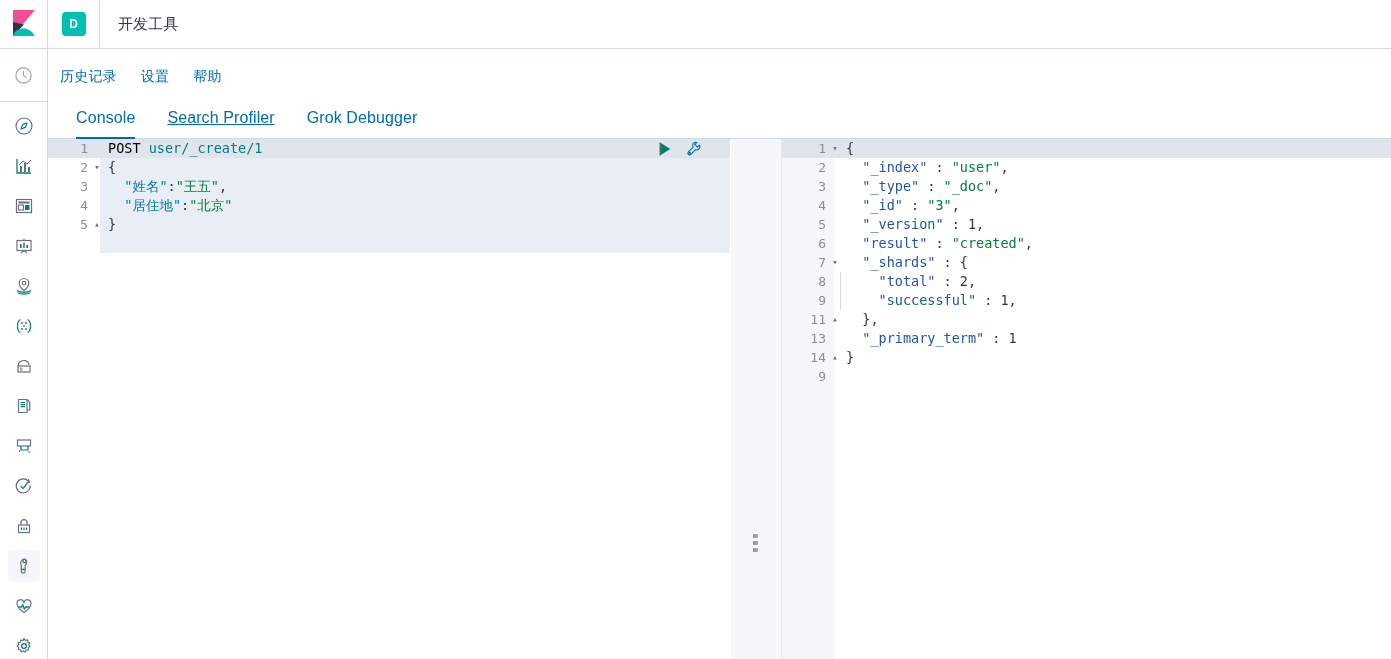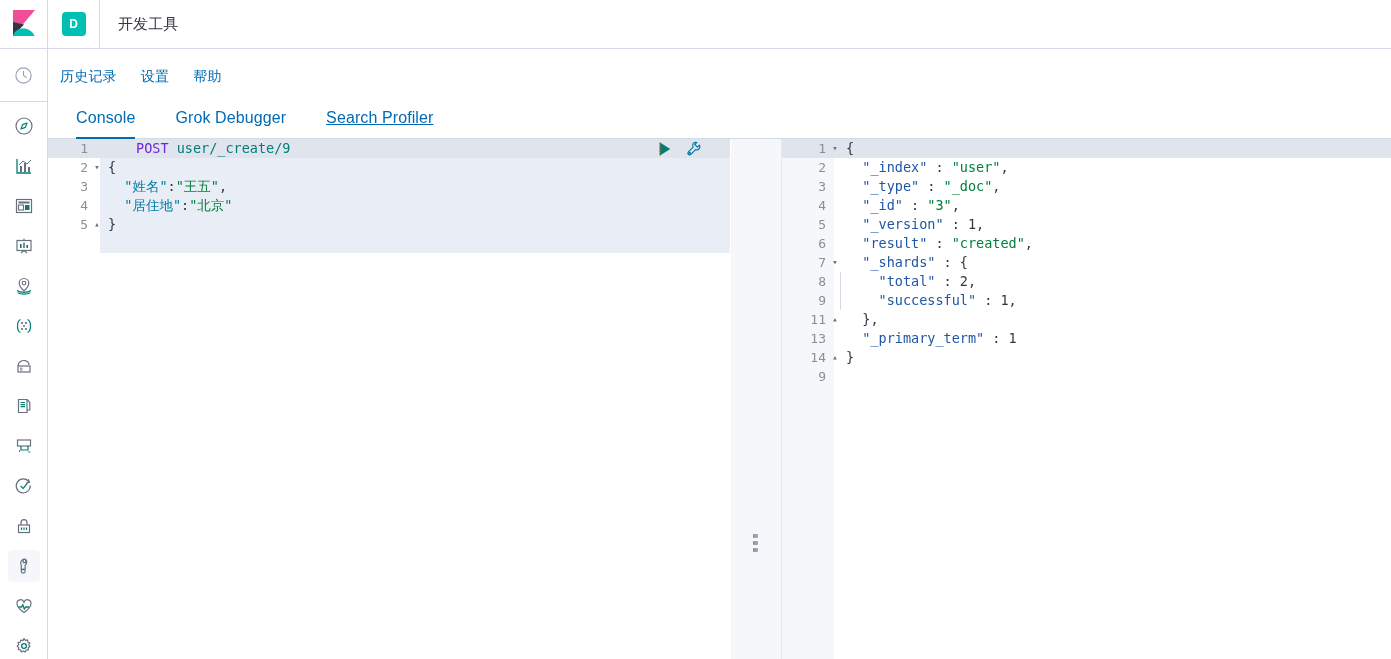"Console" .tabs-bar { gap: 8px -> 0 }
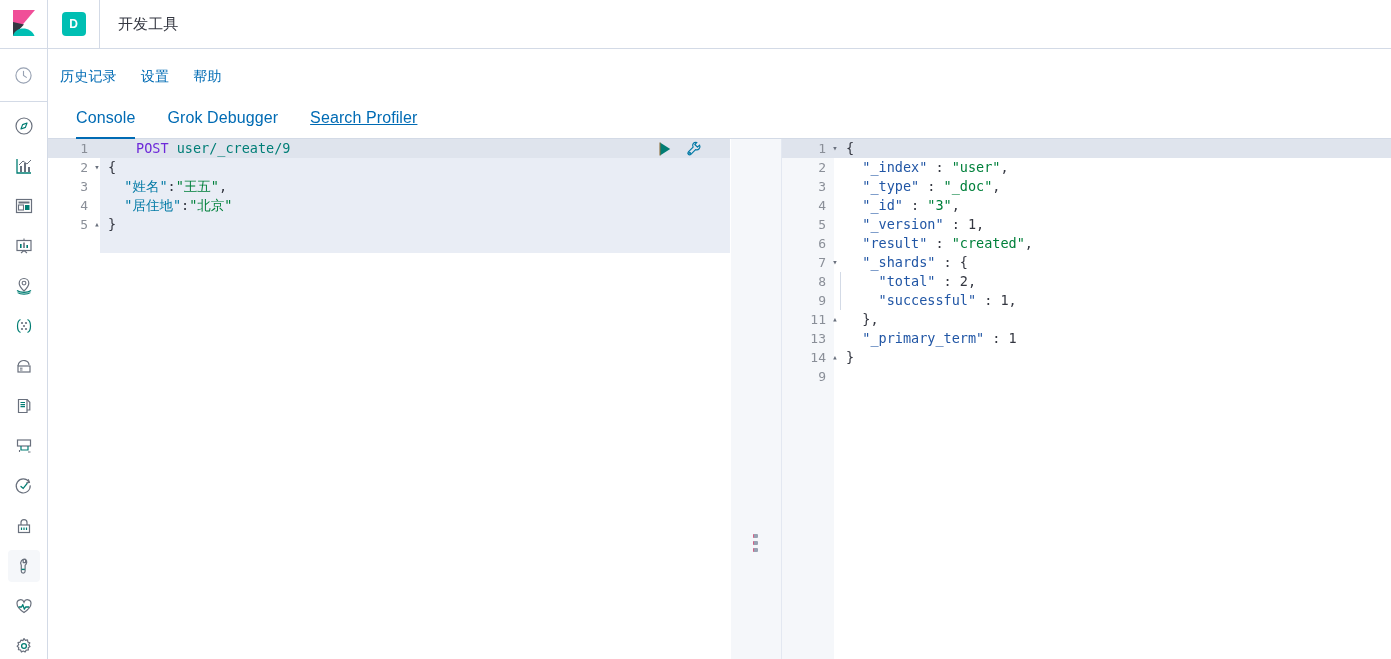"Grok Debugger" span.tab { order: before "Search Profiler" -> after "Search Profiler" }
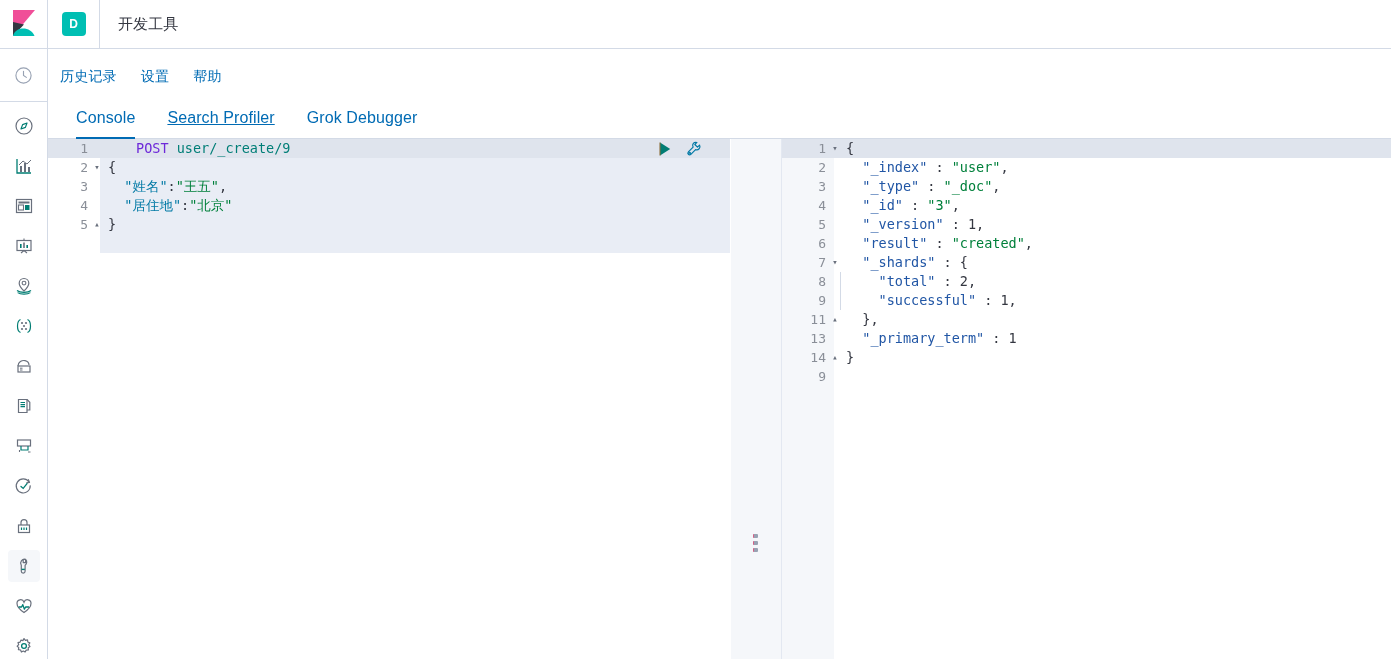"POST" .t-method { color: #6d28d9 -> #000000; margin-left: 28px -> none }
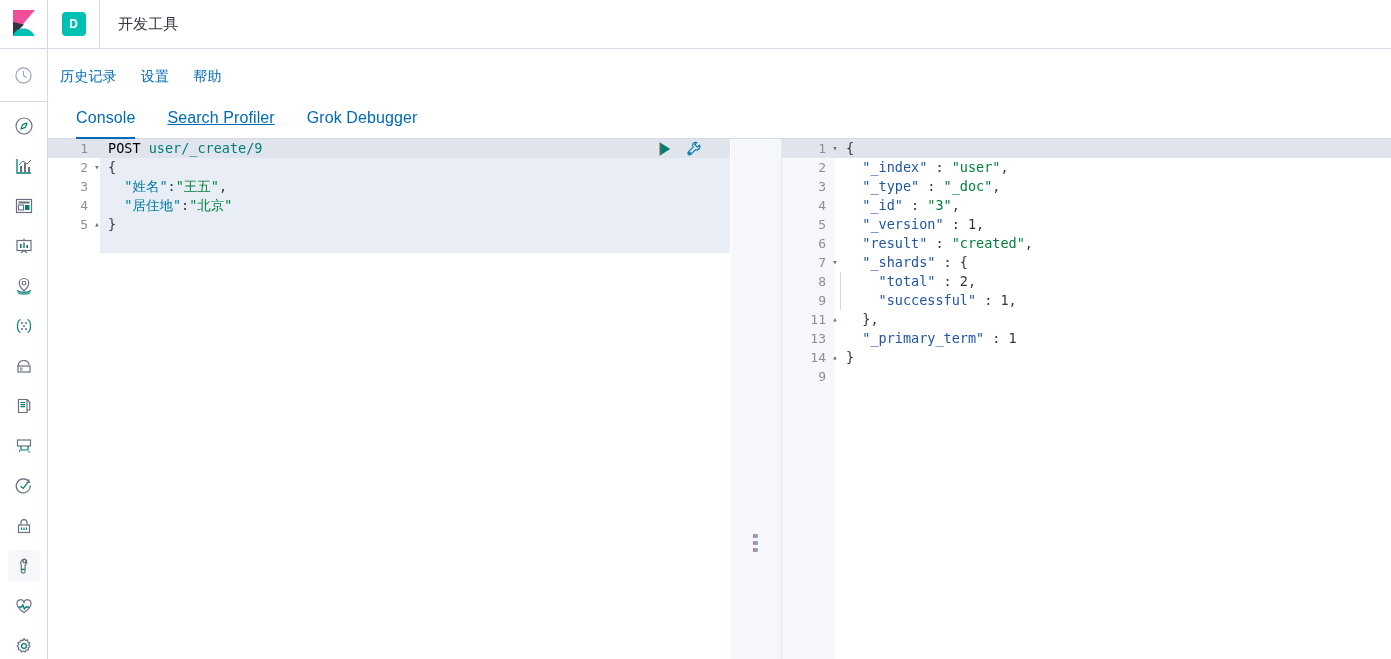"user/_create/9" span.t-url { text: create/9 -> create/1 }
